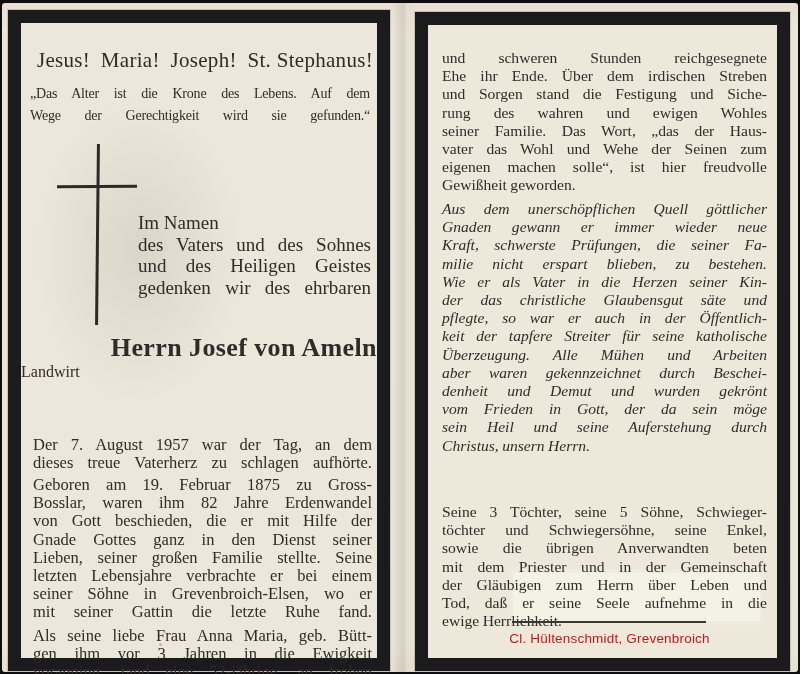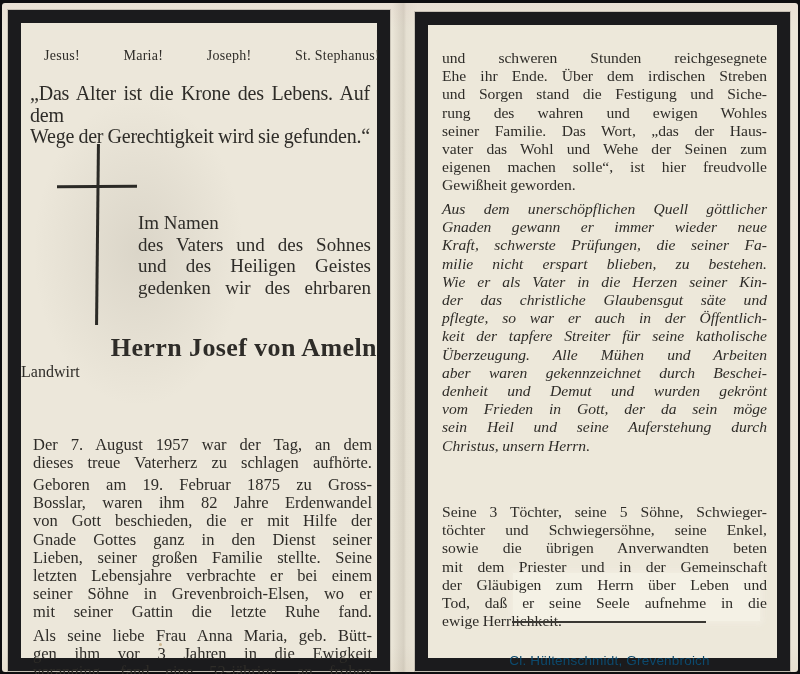"Jesus!" .saints { font-size: 14px -> 21px; left: 23px -> 16px }
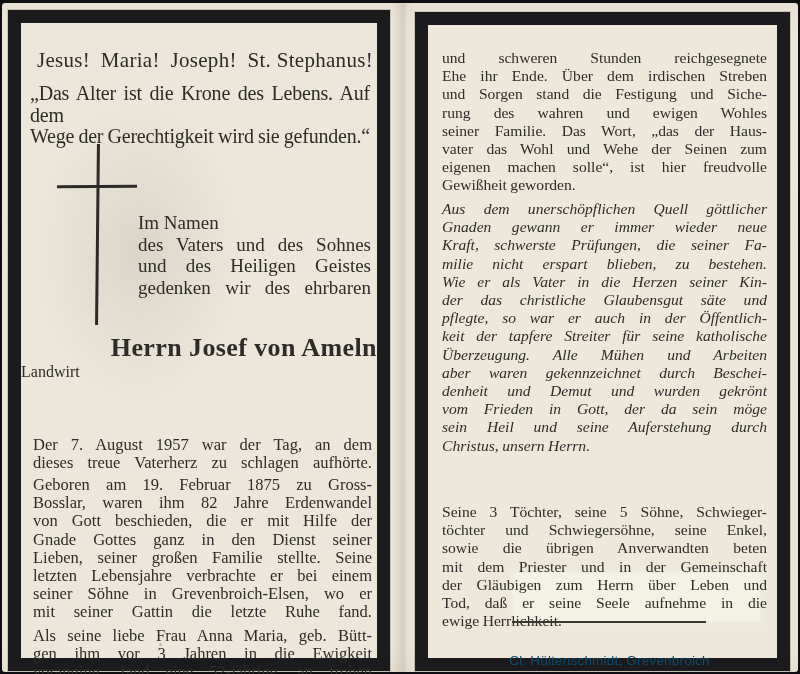"„Das Alter ist die Krone" .quote { font-size: 20px -> 14px }
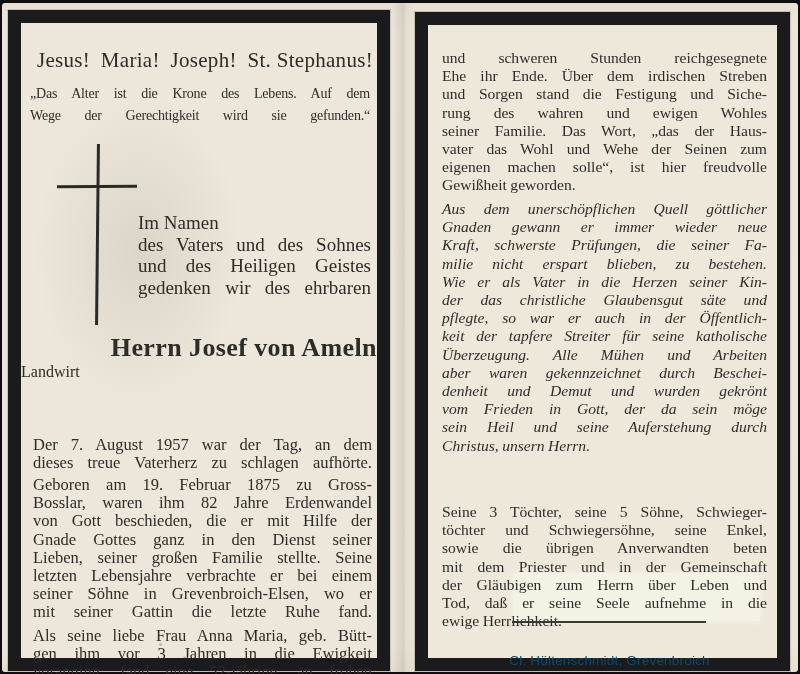"Cl. Hültenschmidt, Grevenbroich" .printer { color: #0c4a6e -> #b91c1c; top: 628px -> 606px }
